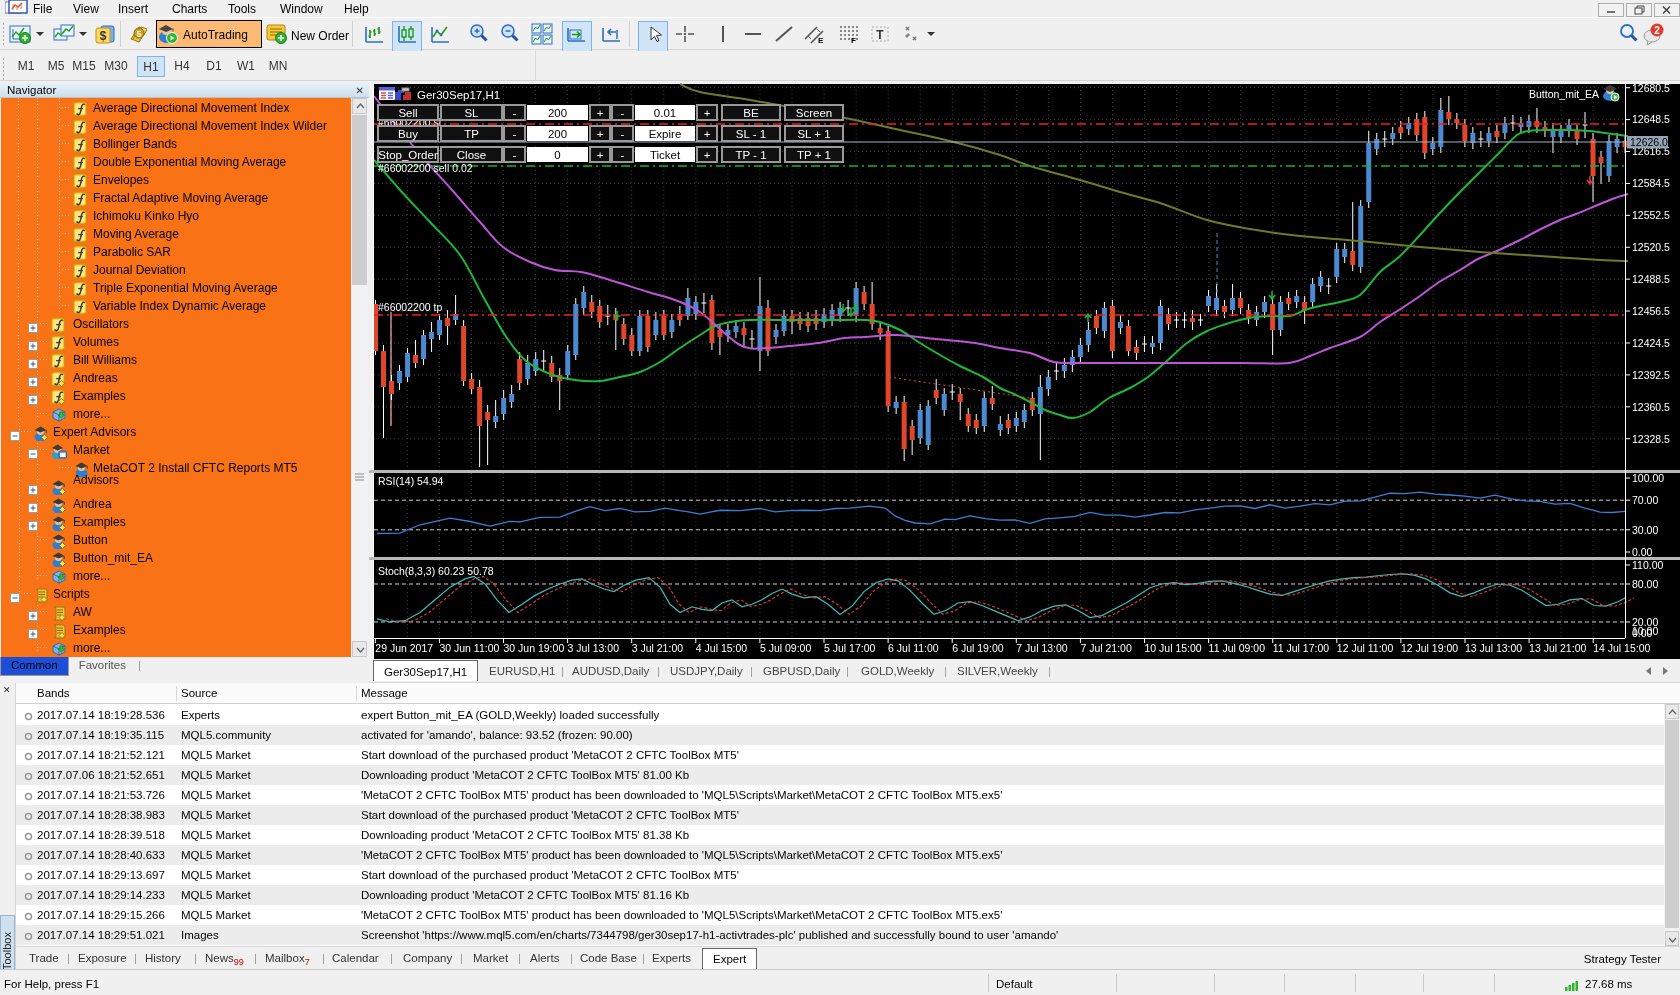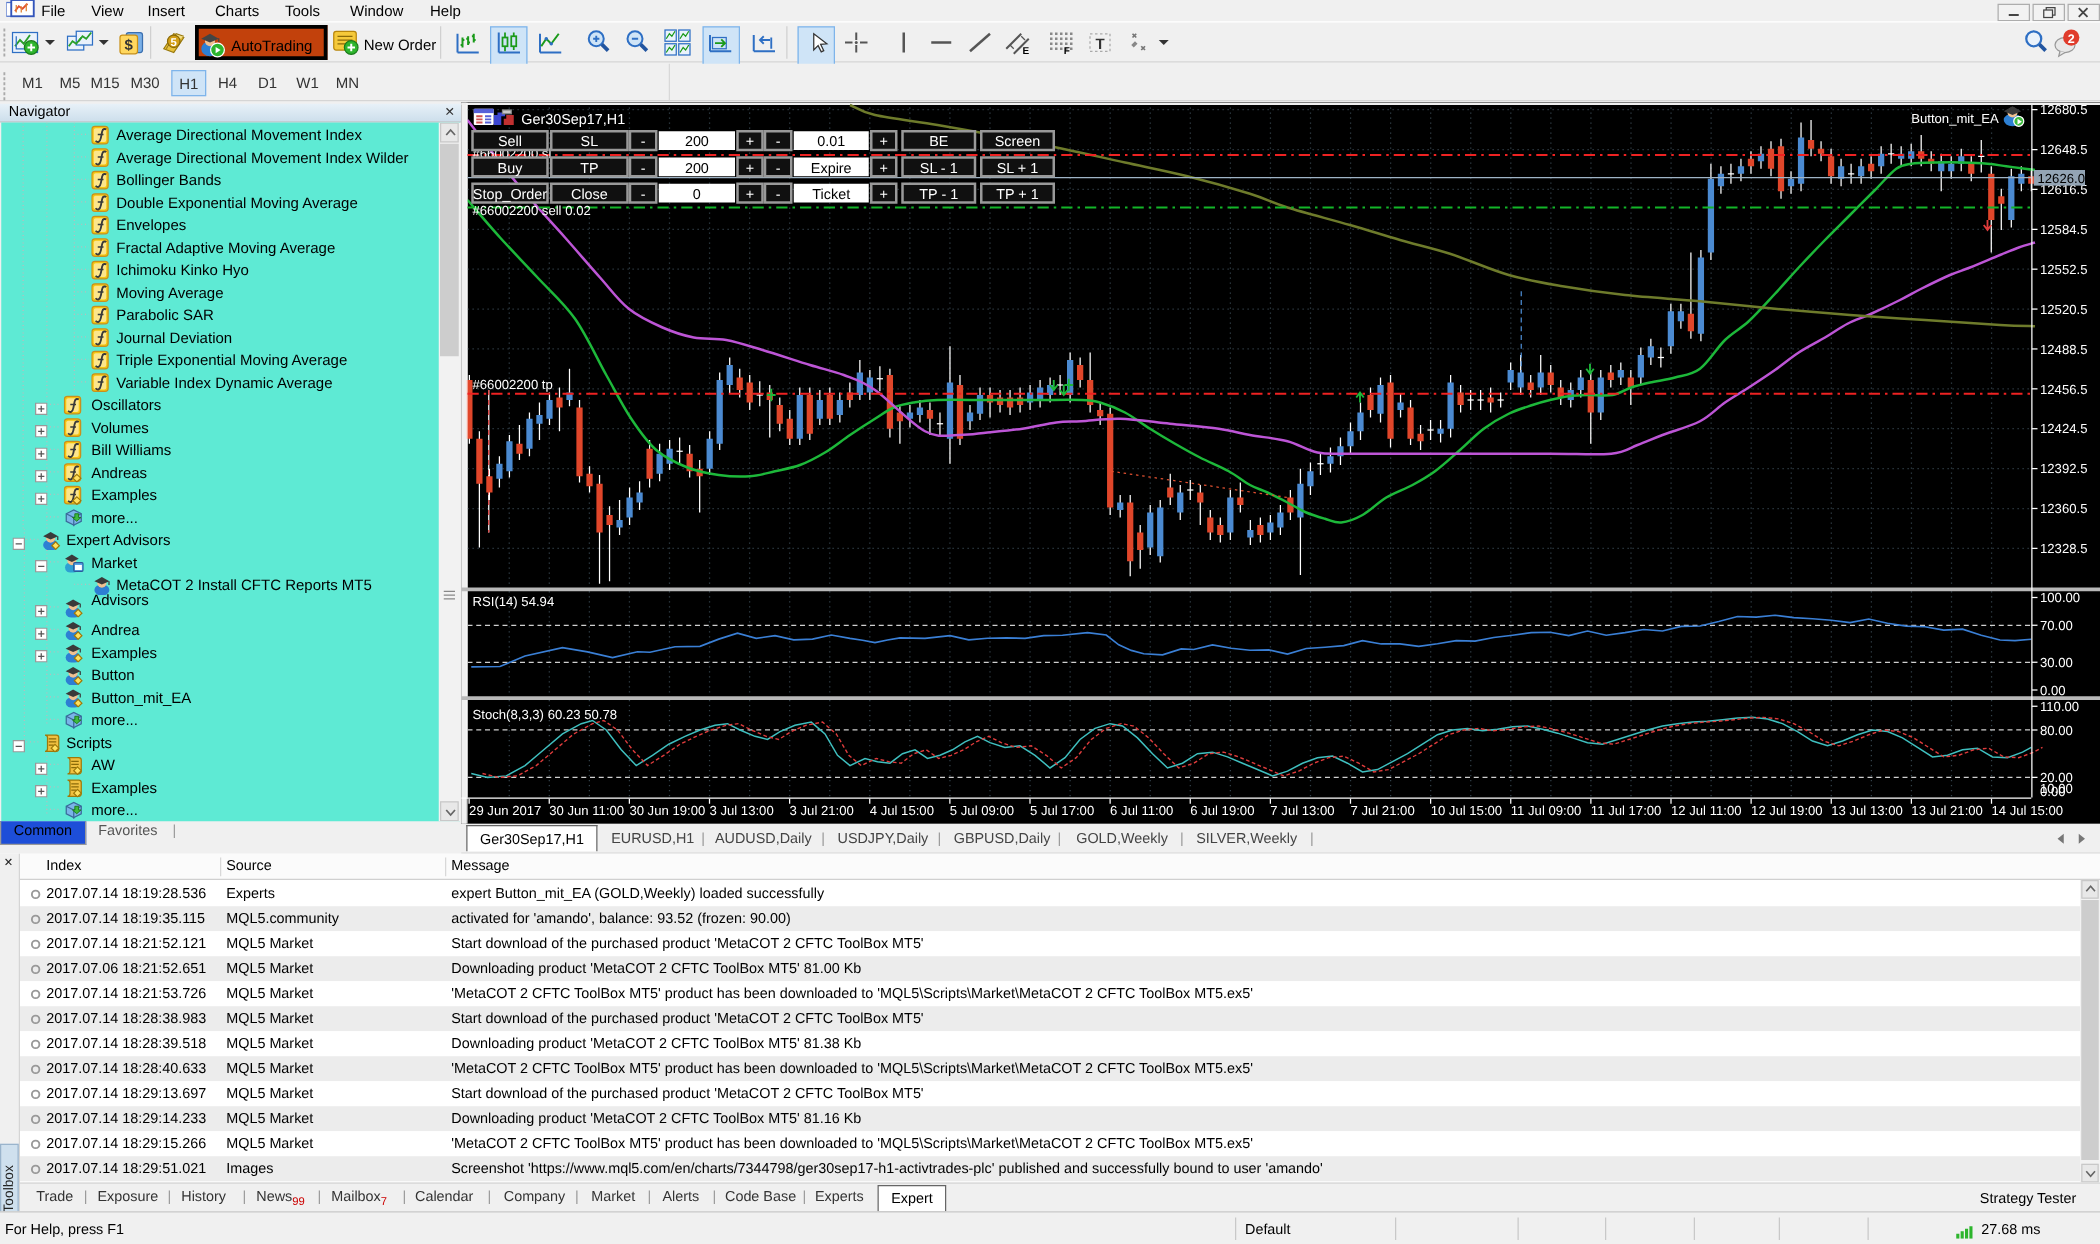"AutoTrading" .atbtn { background: #c2410c -> #fdba74; border: 3px solid #000000 -> 1px solid #000000 }
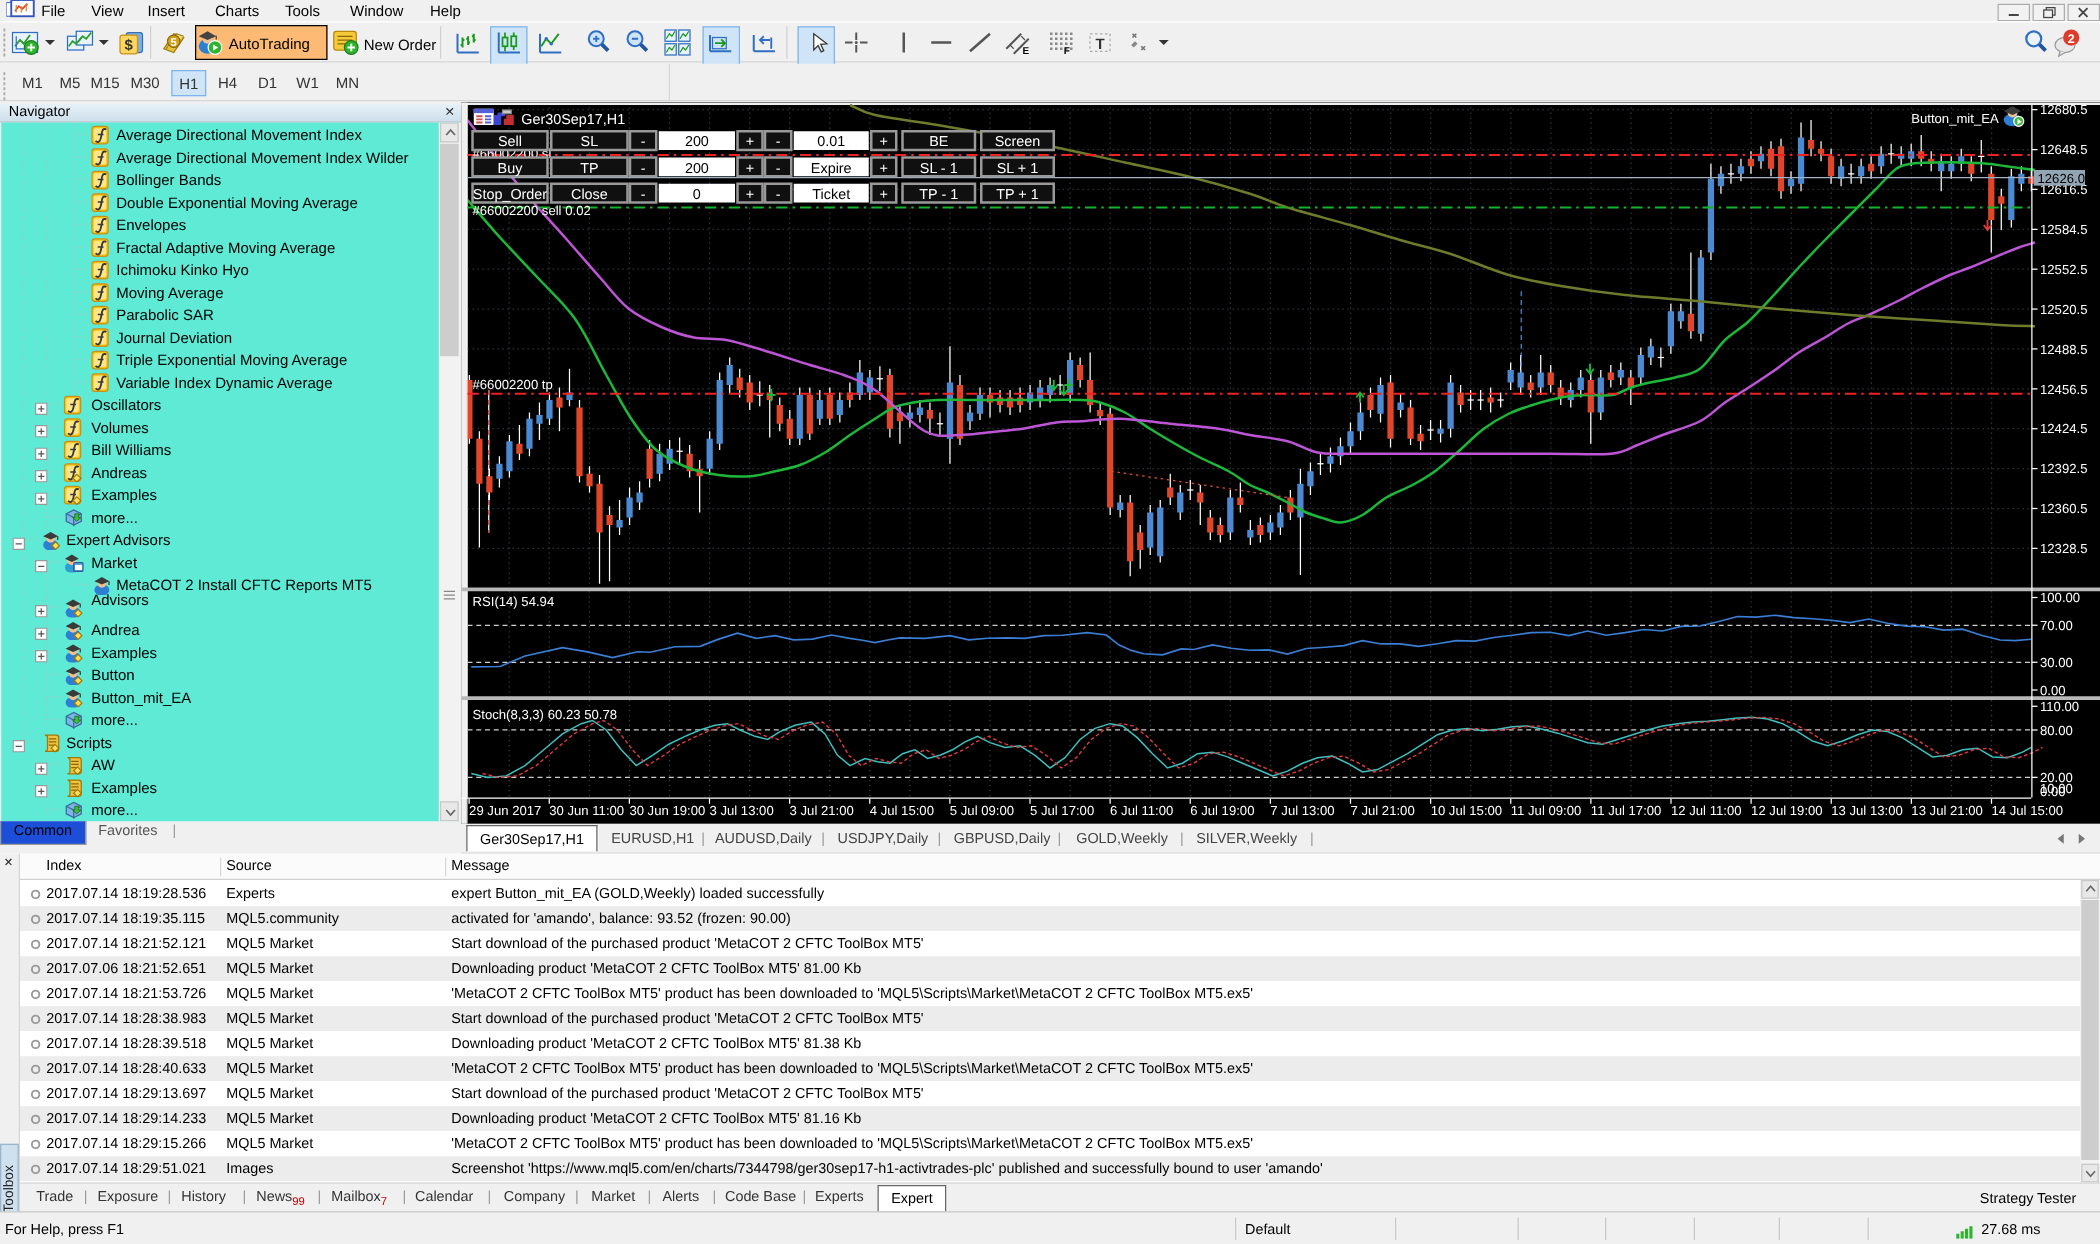"Average Directional Movement Index" .navtree { background: #5eead4 -> #f97316 }
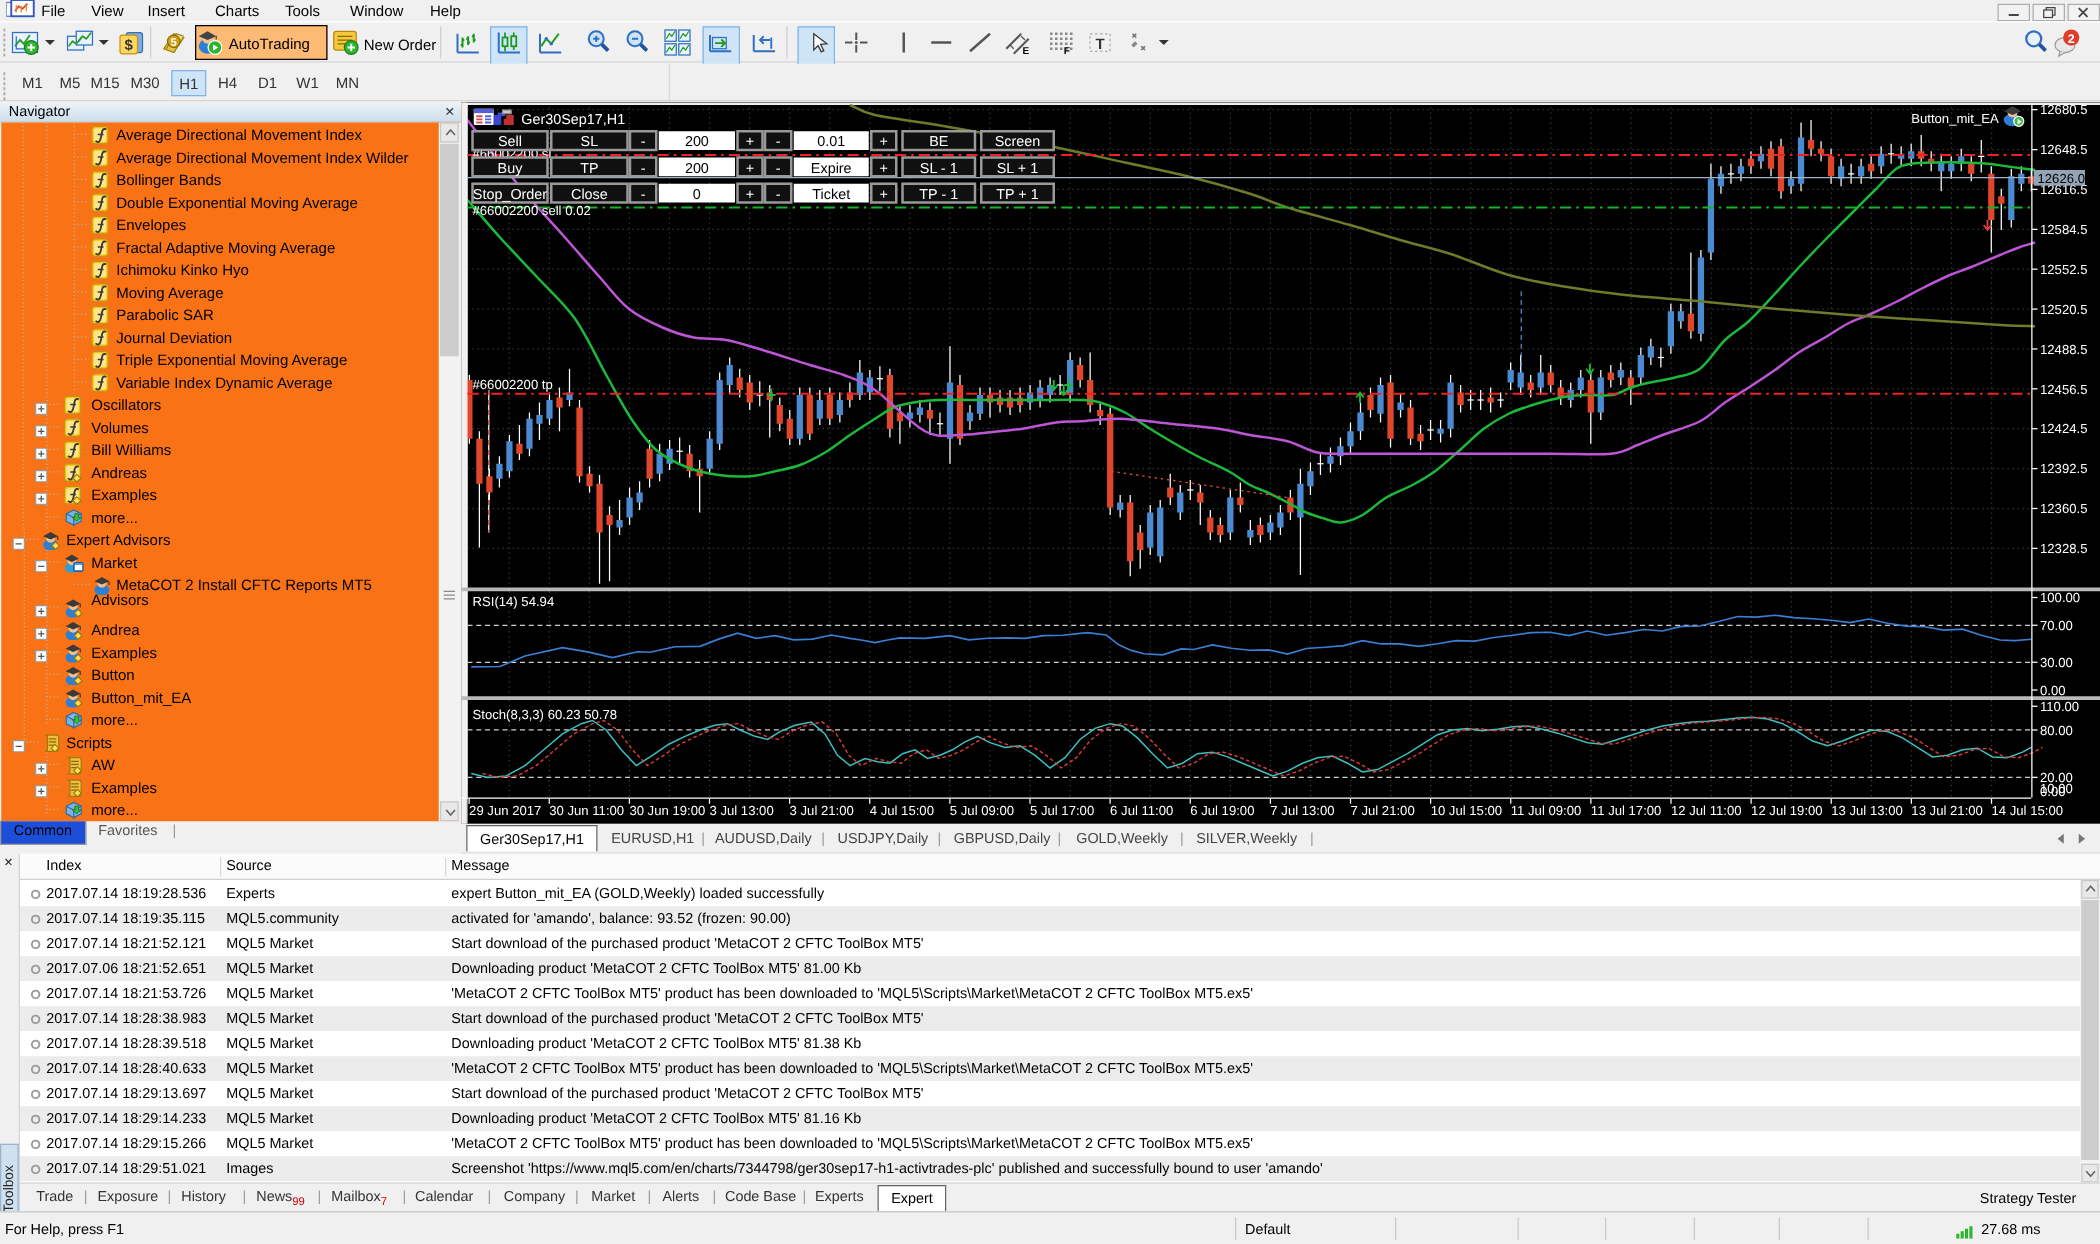"Index" span { text: Index -> Bands }
